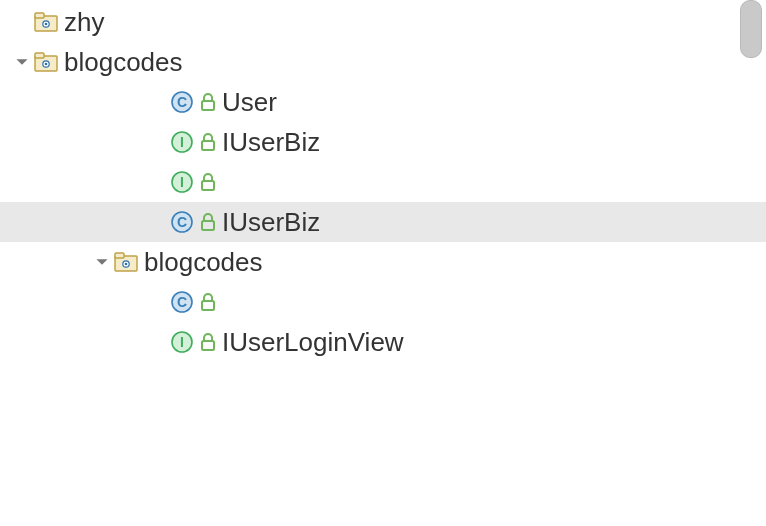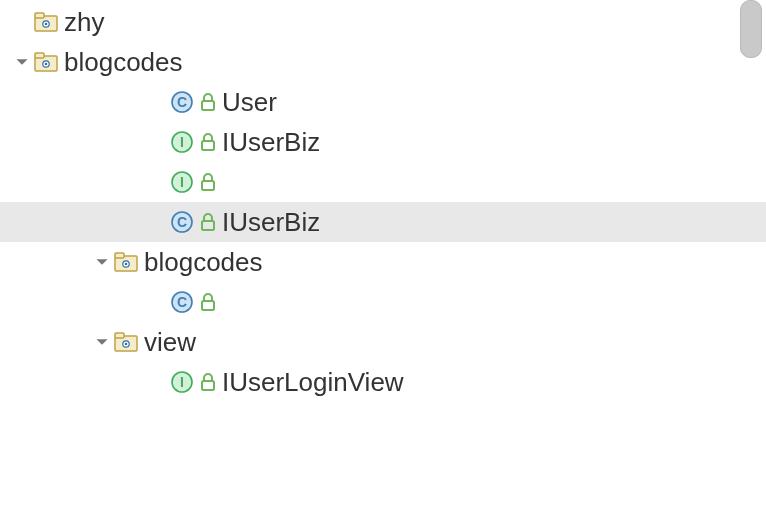"view" div.row { html: <div> <span></span> <span> <svg> <path></path> </svg> </span> <span> <svg> <rect></rect> <rect></rect> <circle></circle> <circle></circle> </svg> </span> <span>view</span> </div> -> none }
